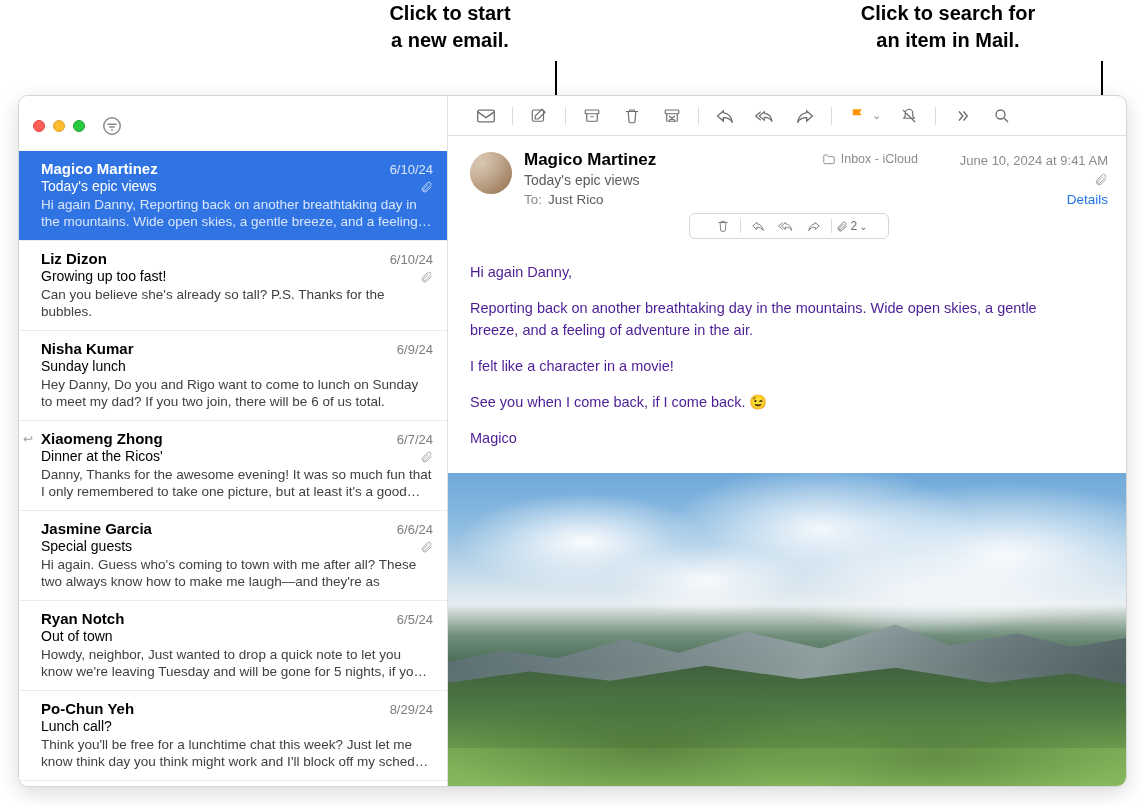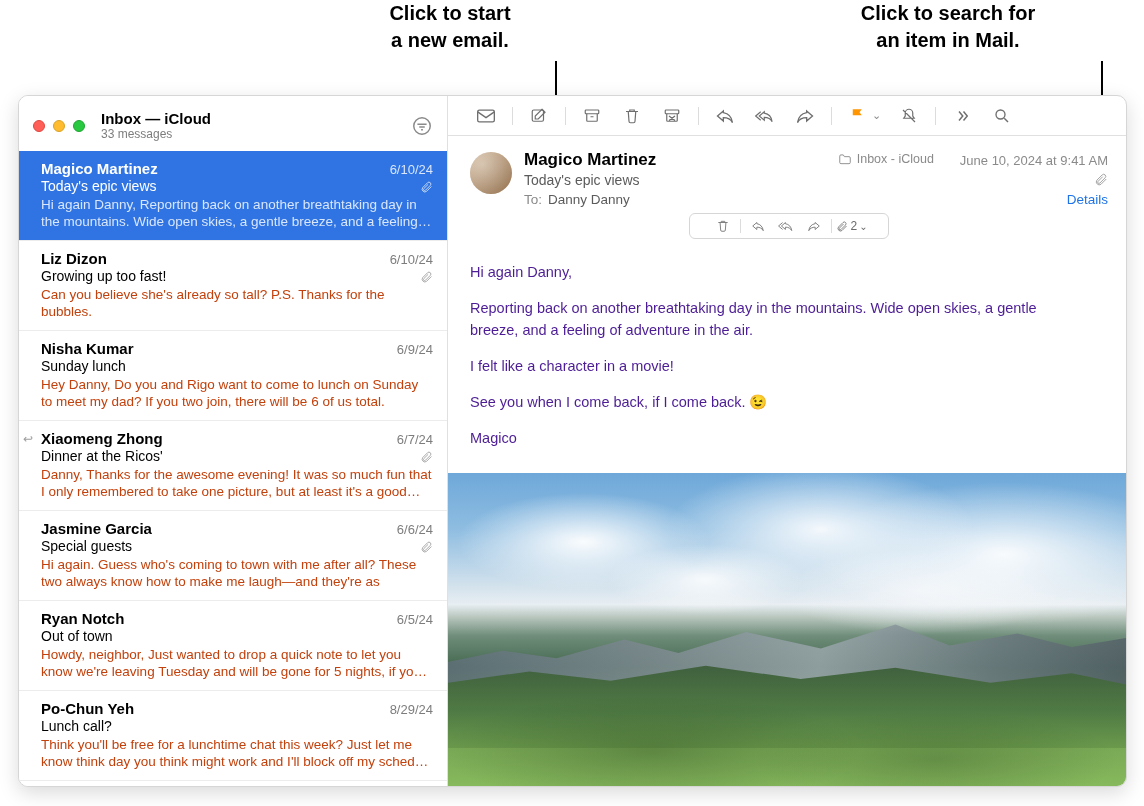"Inbox — iCloud" div.title-area { html: <div> <div>Inbox — iCloud</div> <div>33 messages</div> </div> -> none }
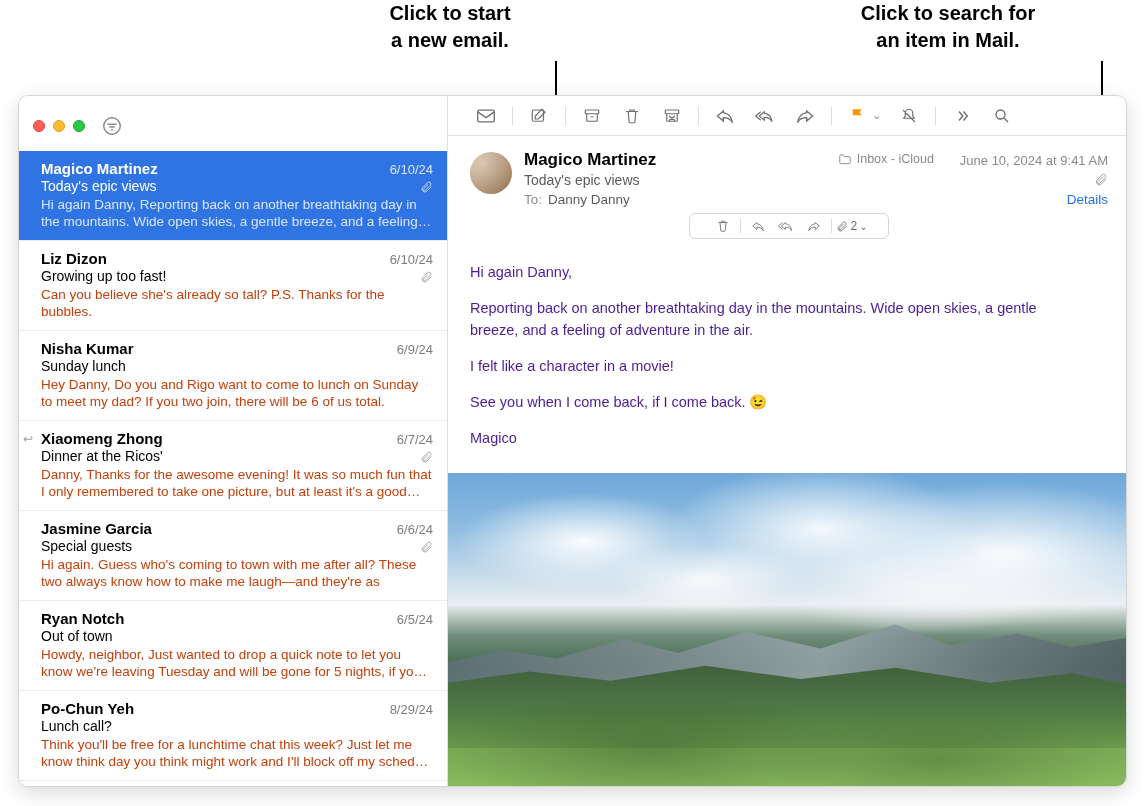"June 10, 2024 at 9:41" .hdr-date { margin-left: 14px -> 30px }
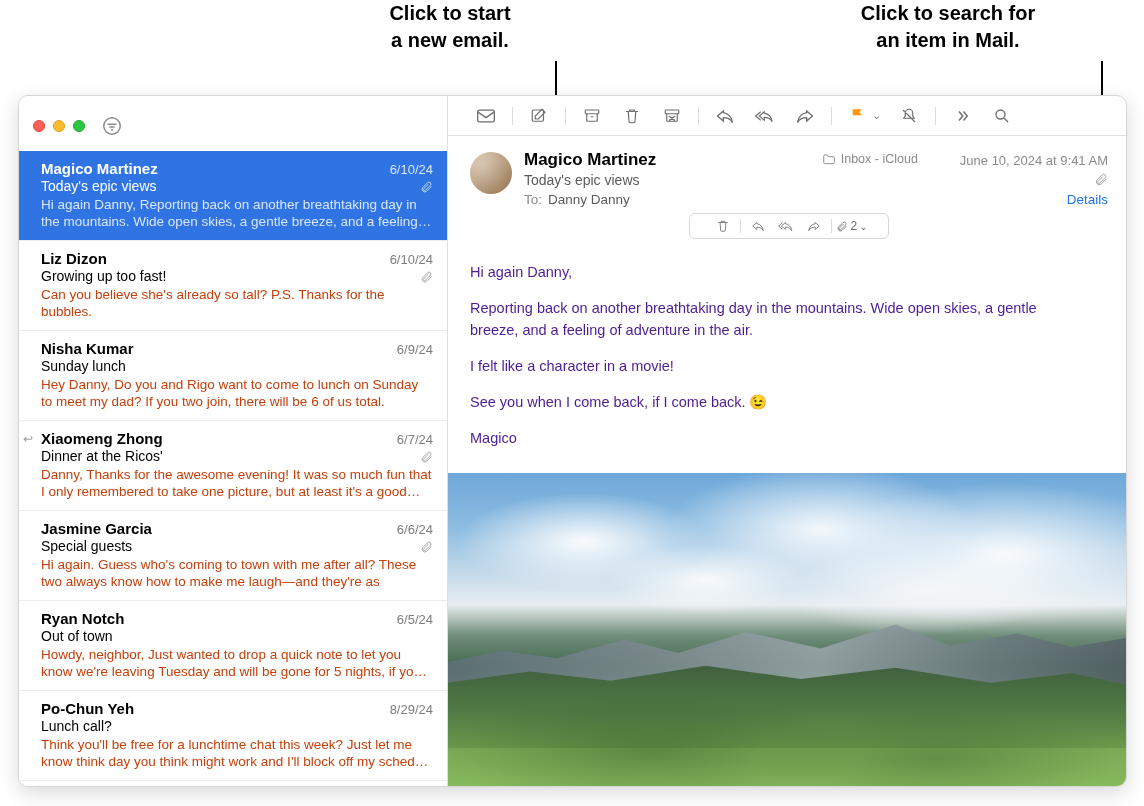"Danny Danny" span { text: Danny Danny -> Just Rico }
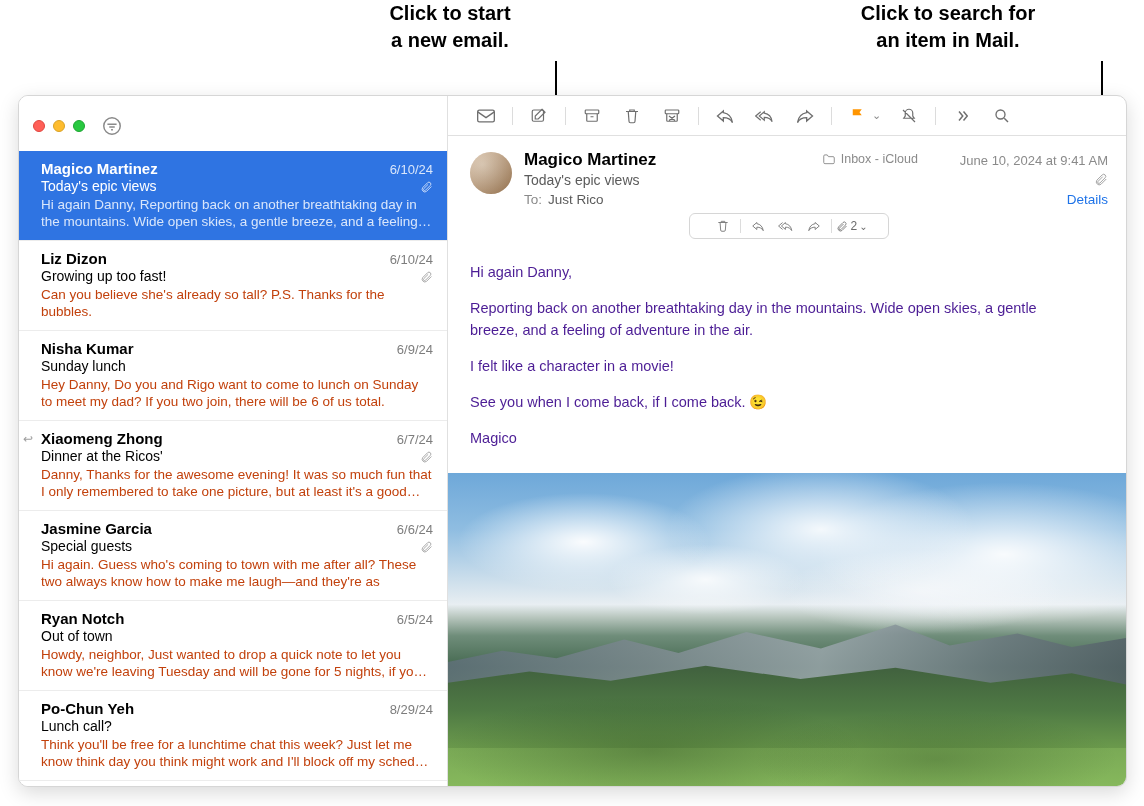"Can you believe she's already" .msg .preview { color: #c2410c -> #404040 }
